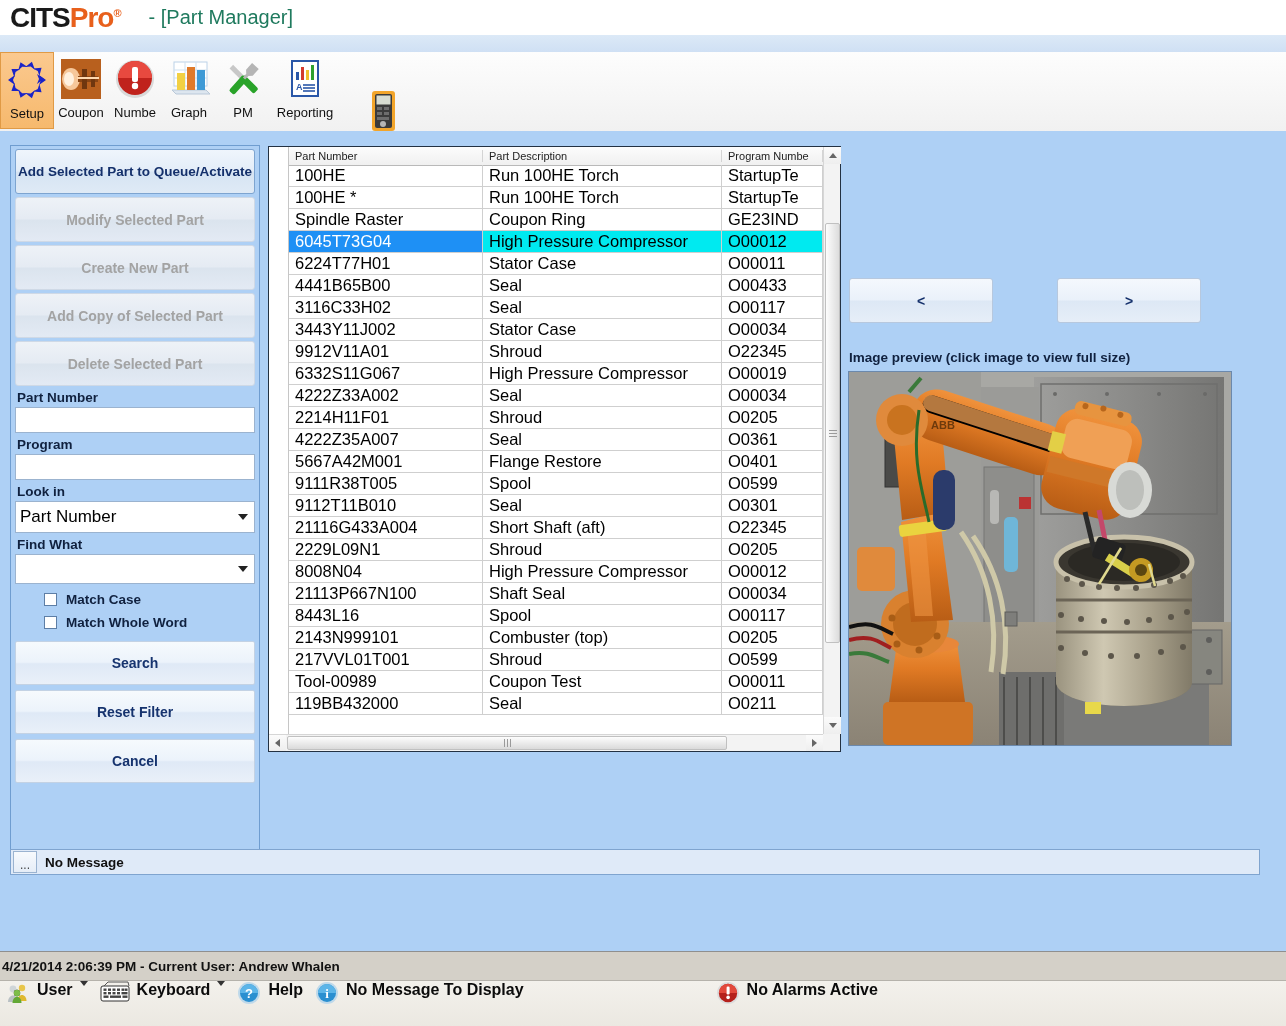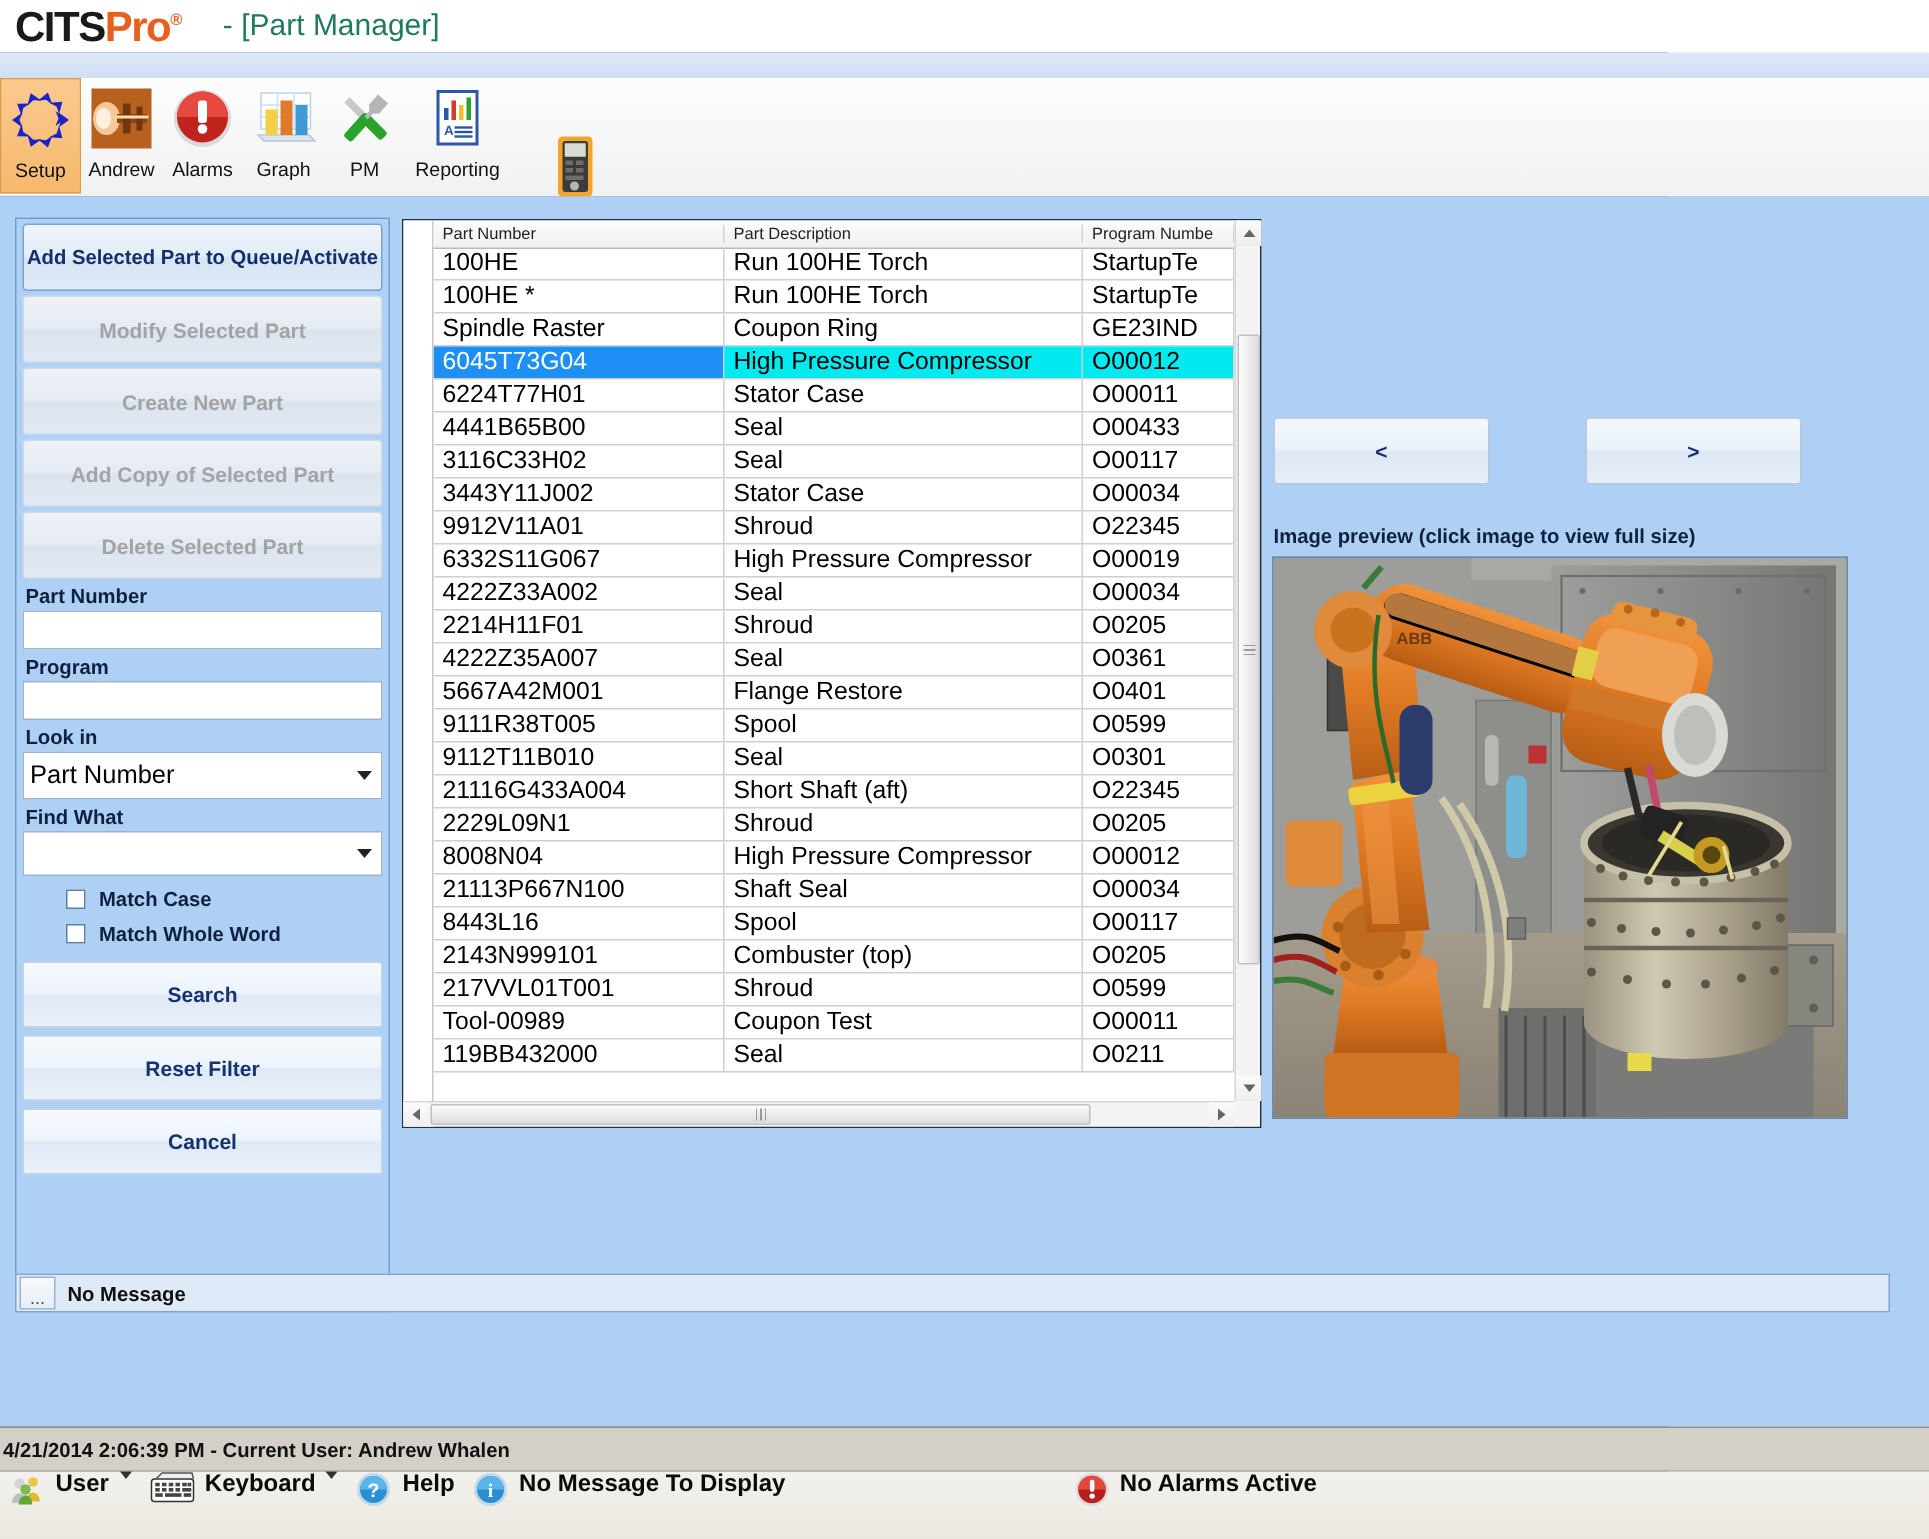"CITSPro®" #app { background: #1d4ed8 -> #4c1d95 }
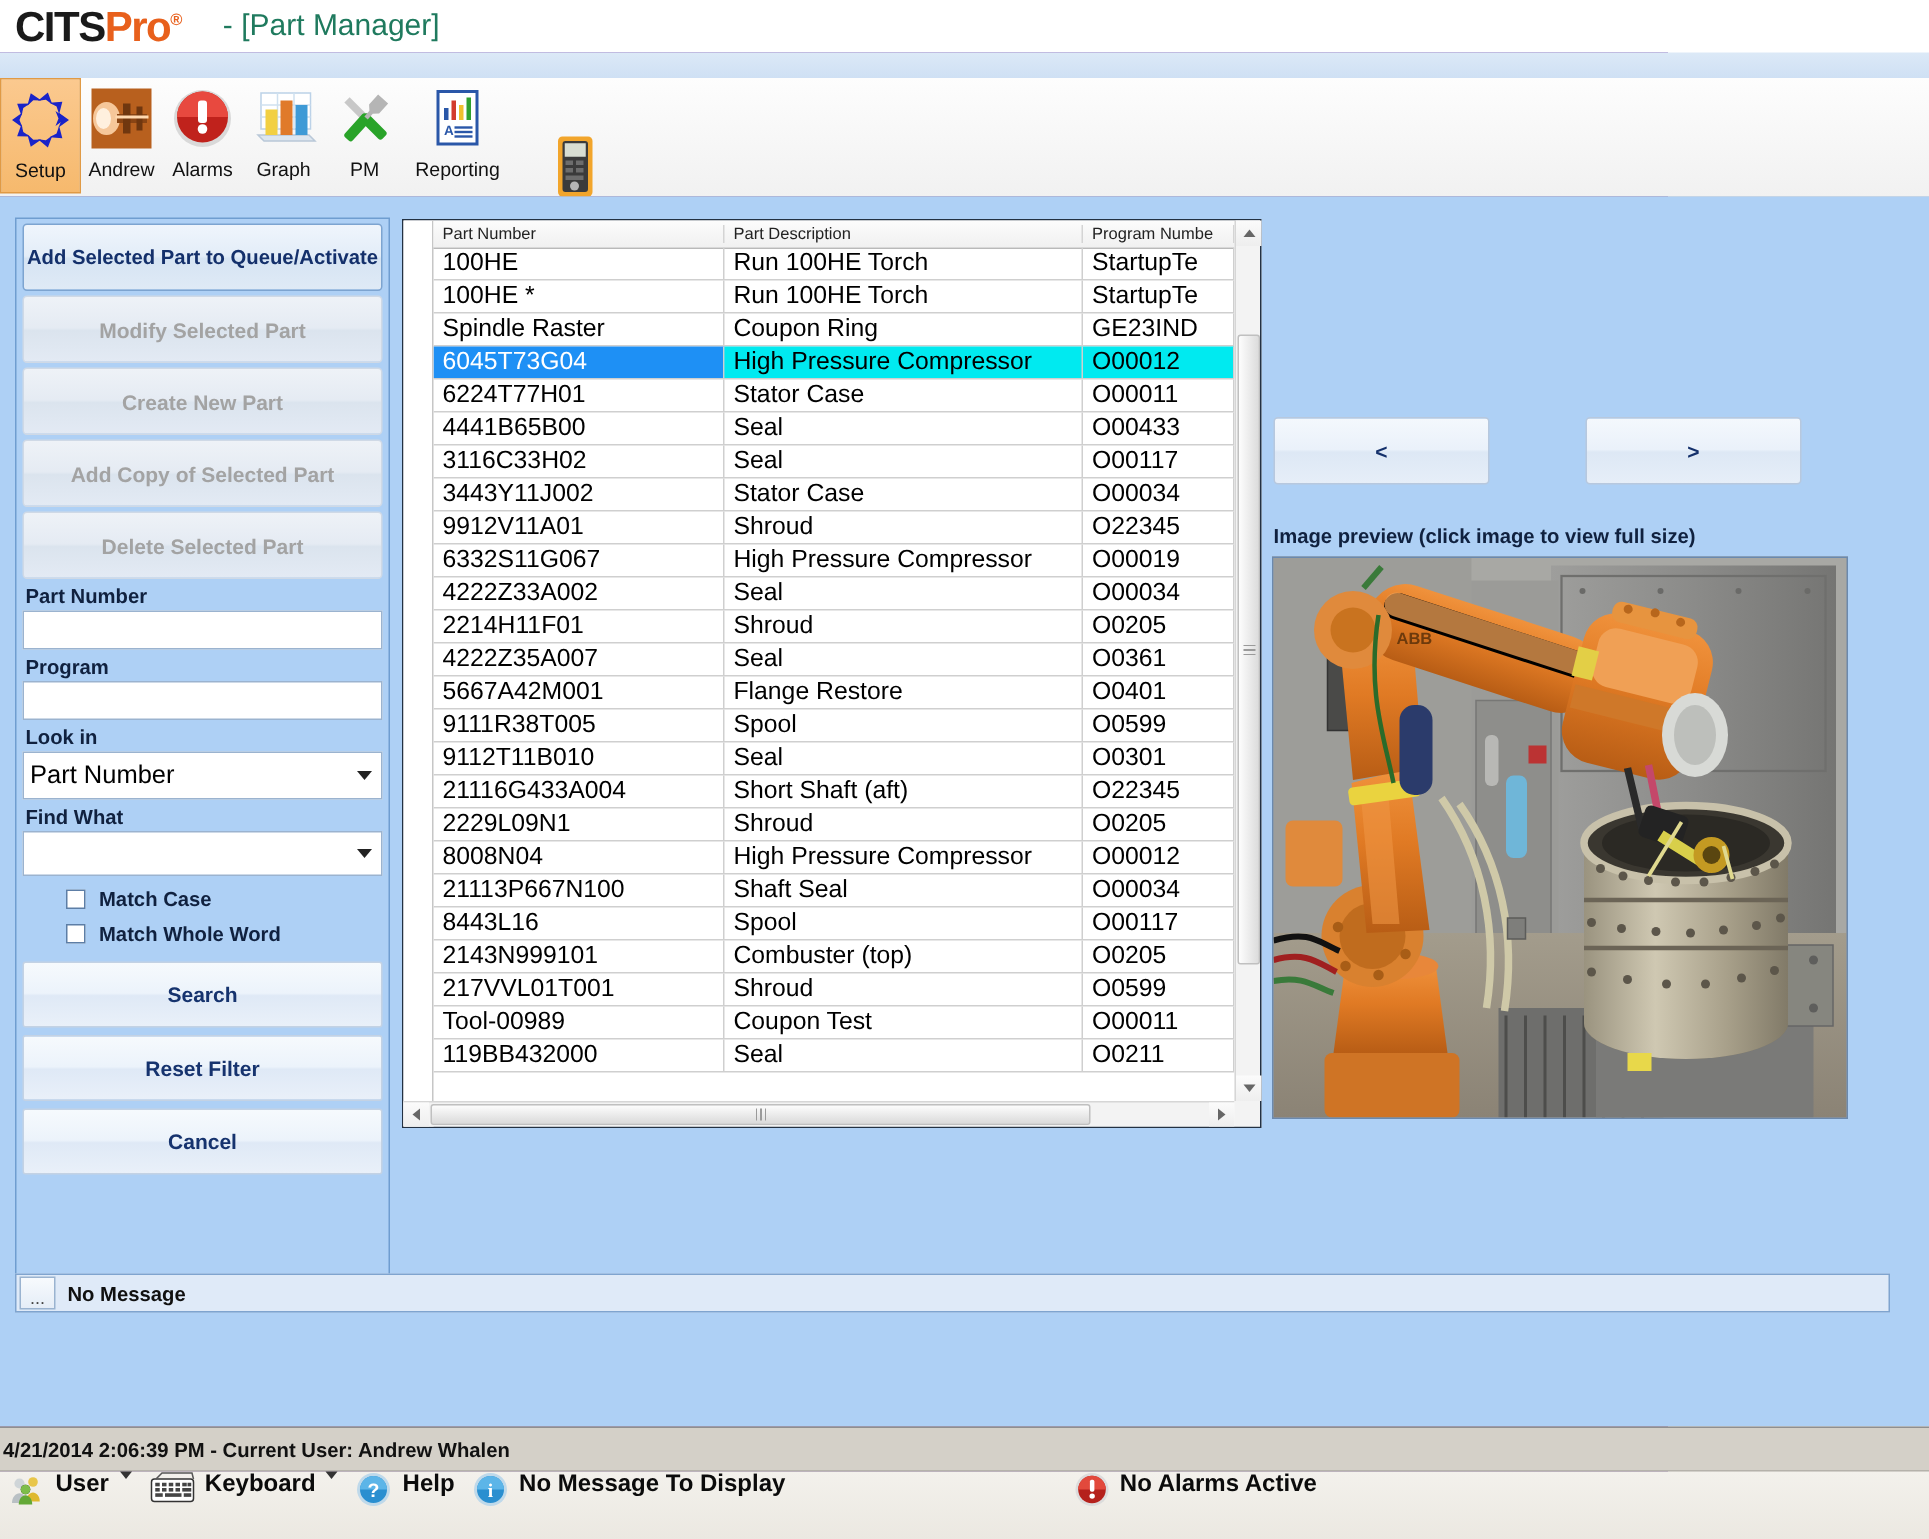"Andrew" div.tb-label { text: Andrew -> Coupon }
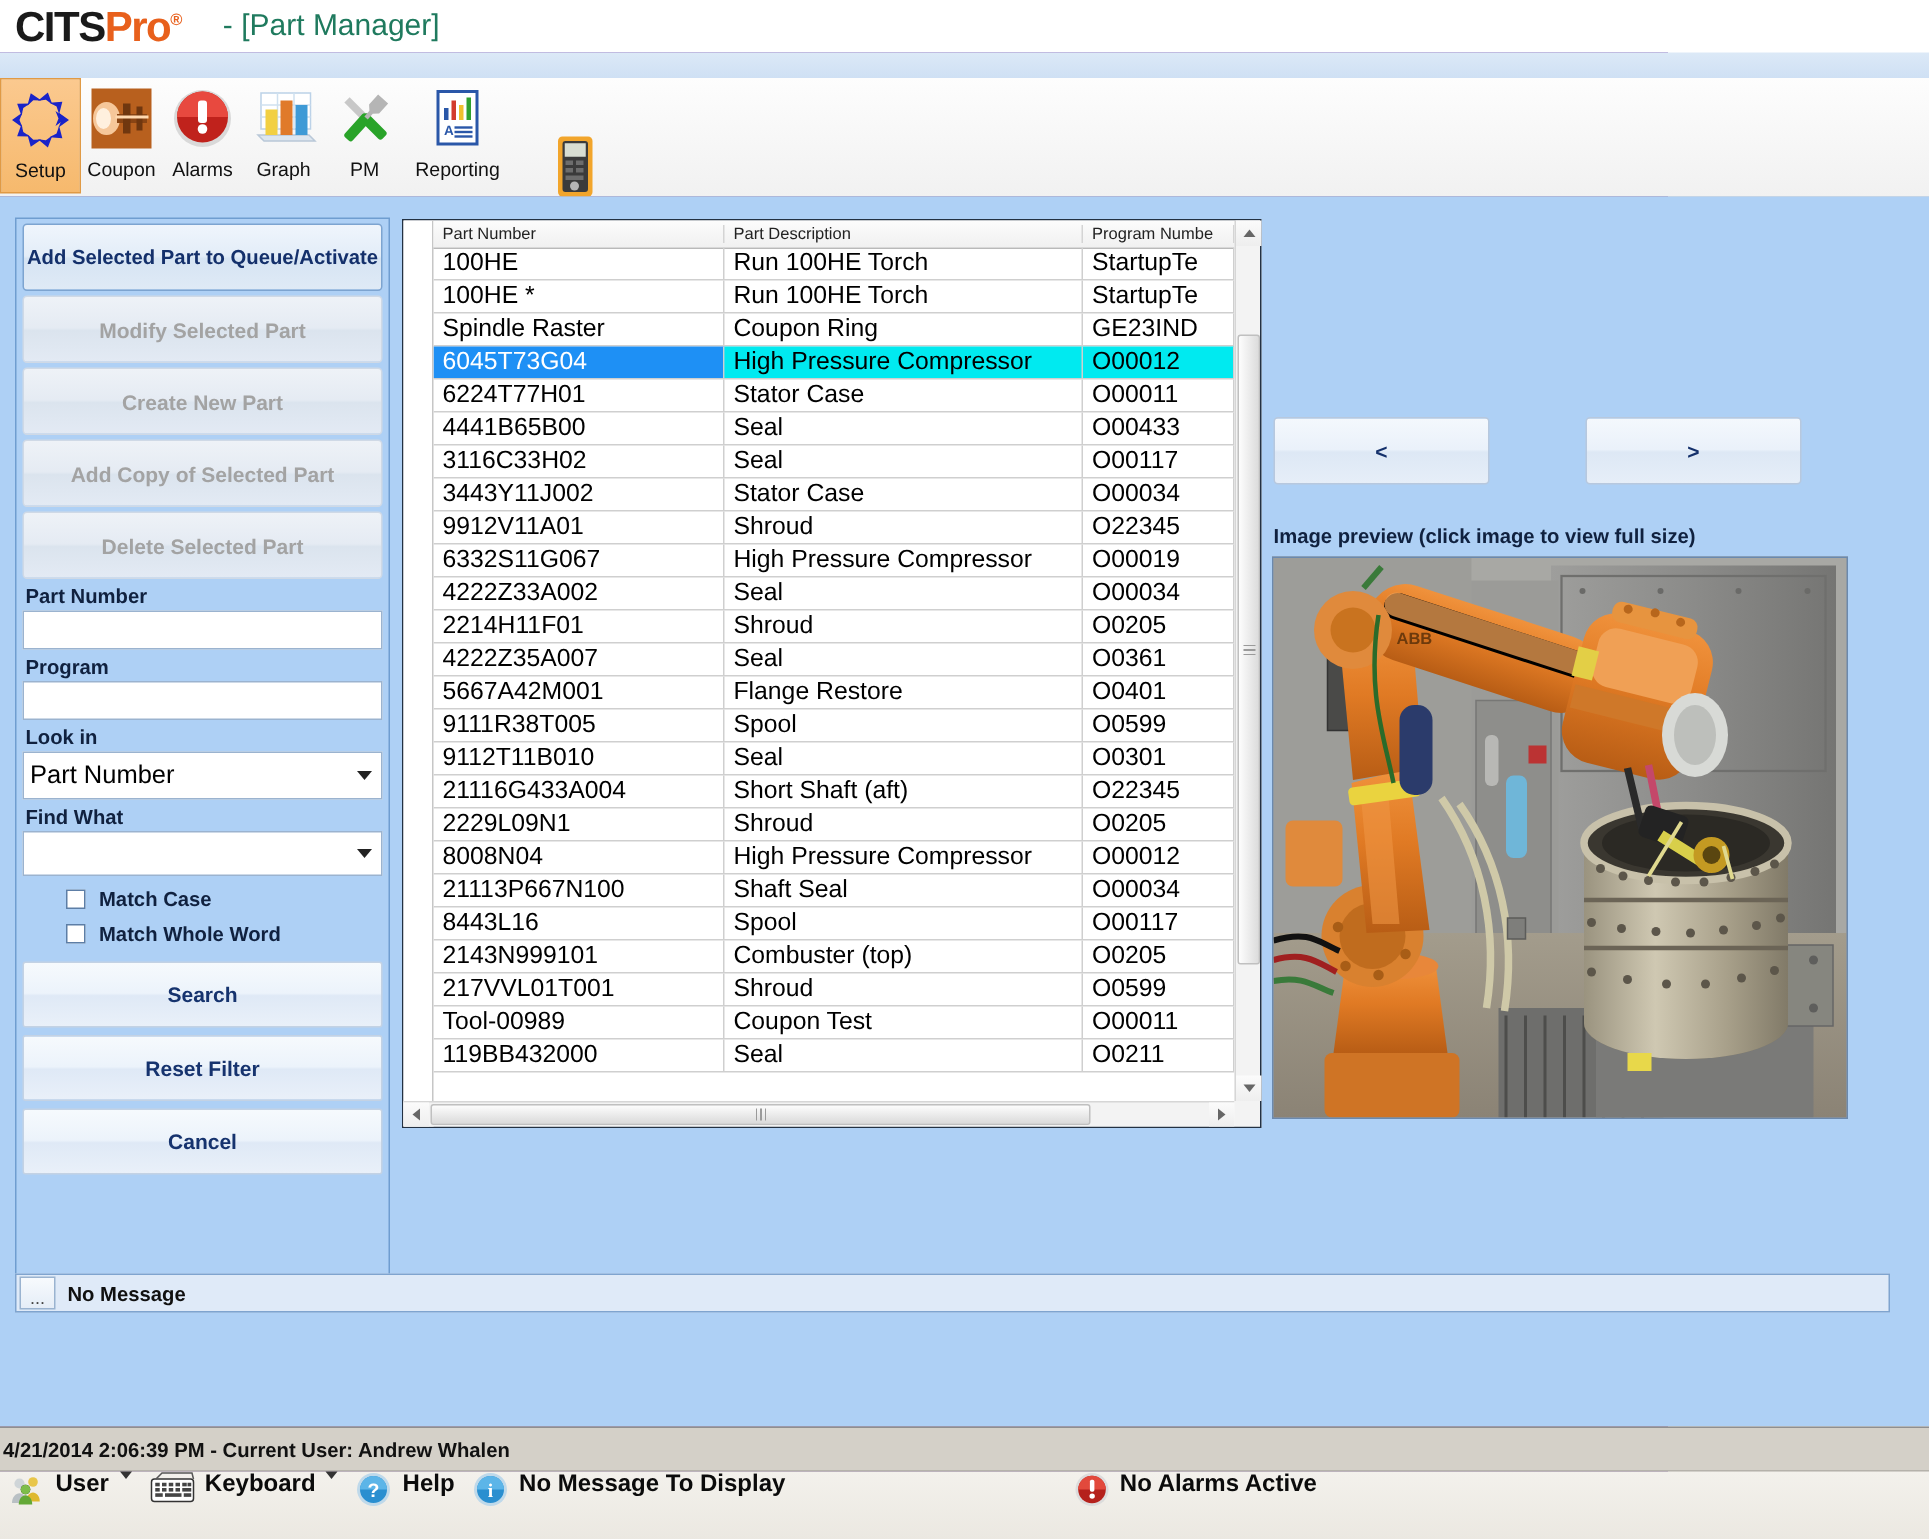"Alarms" div.tb-label { text: Alarms -> Numbe }
